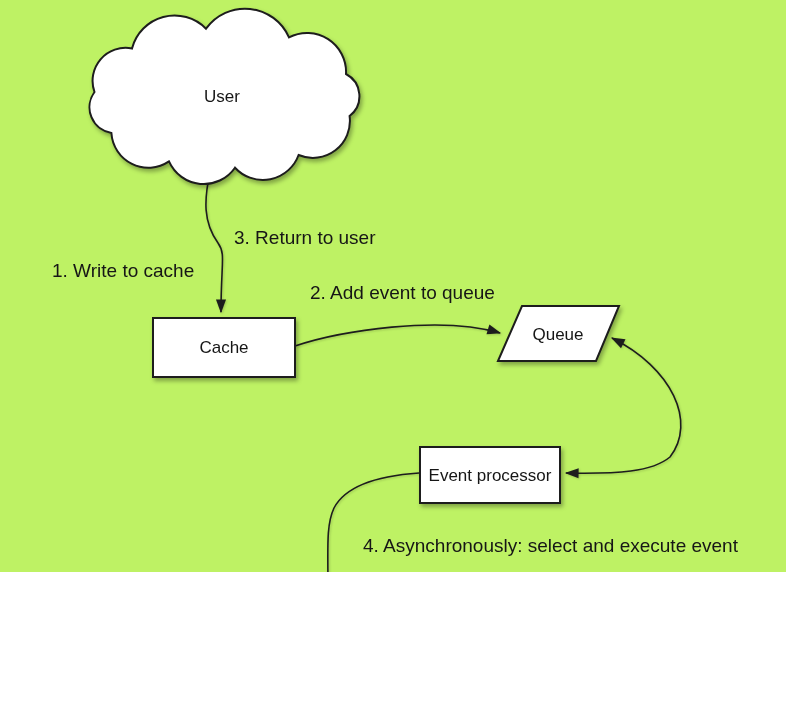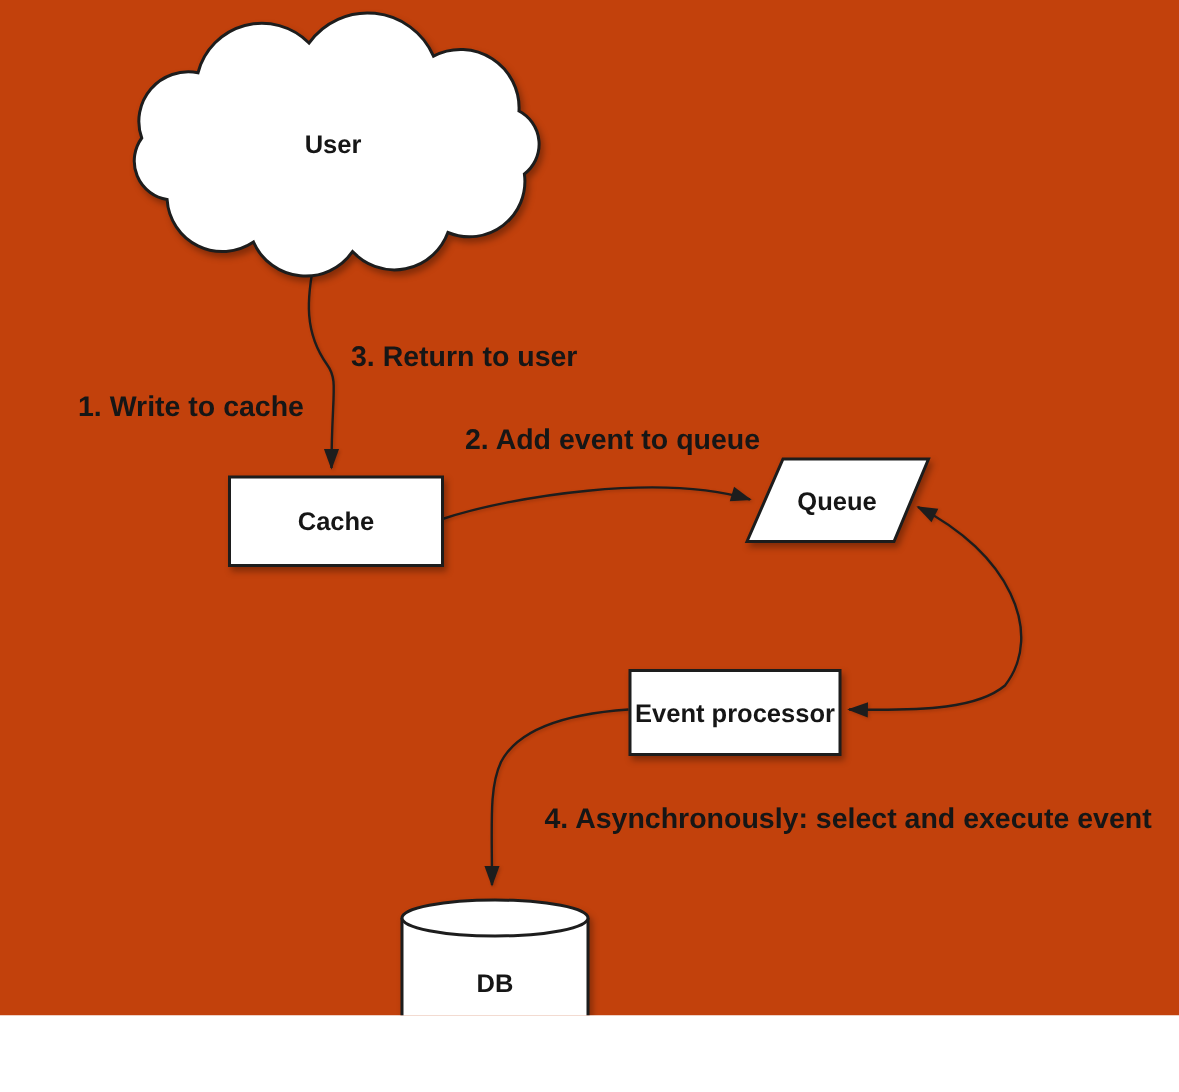"User" #stage { background: #c2410c -> #bef264; font-weight: bold -> none; height: 677px -> 572px }
